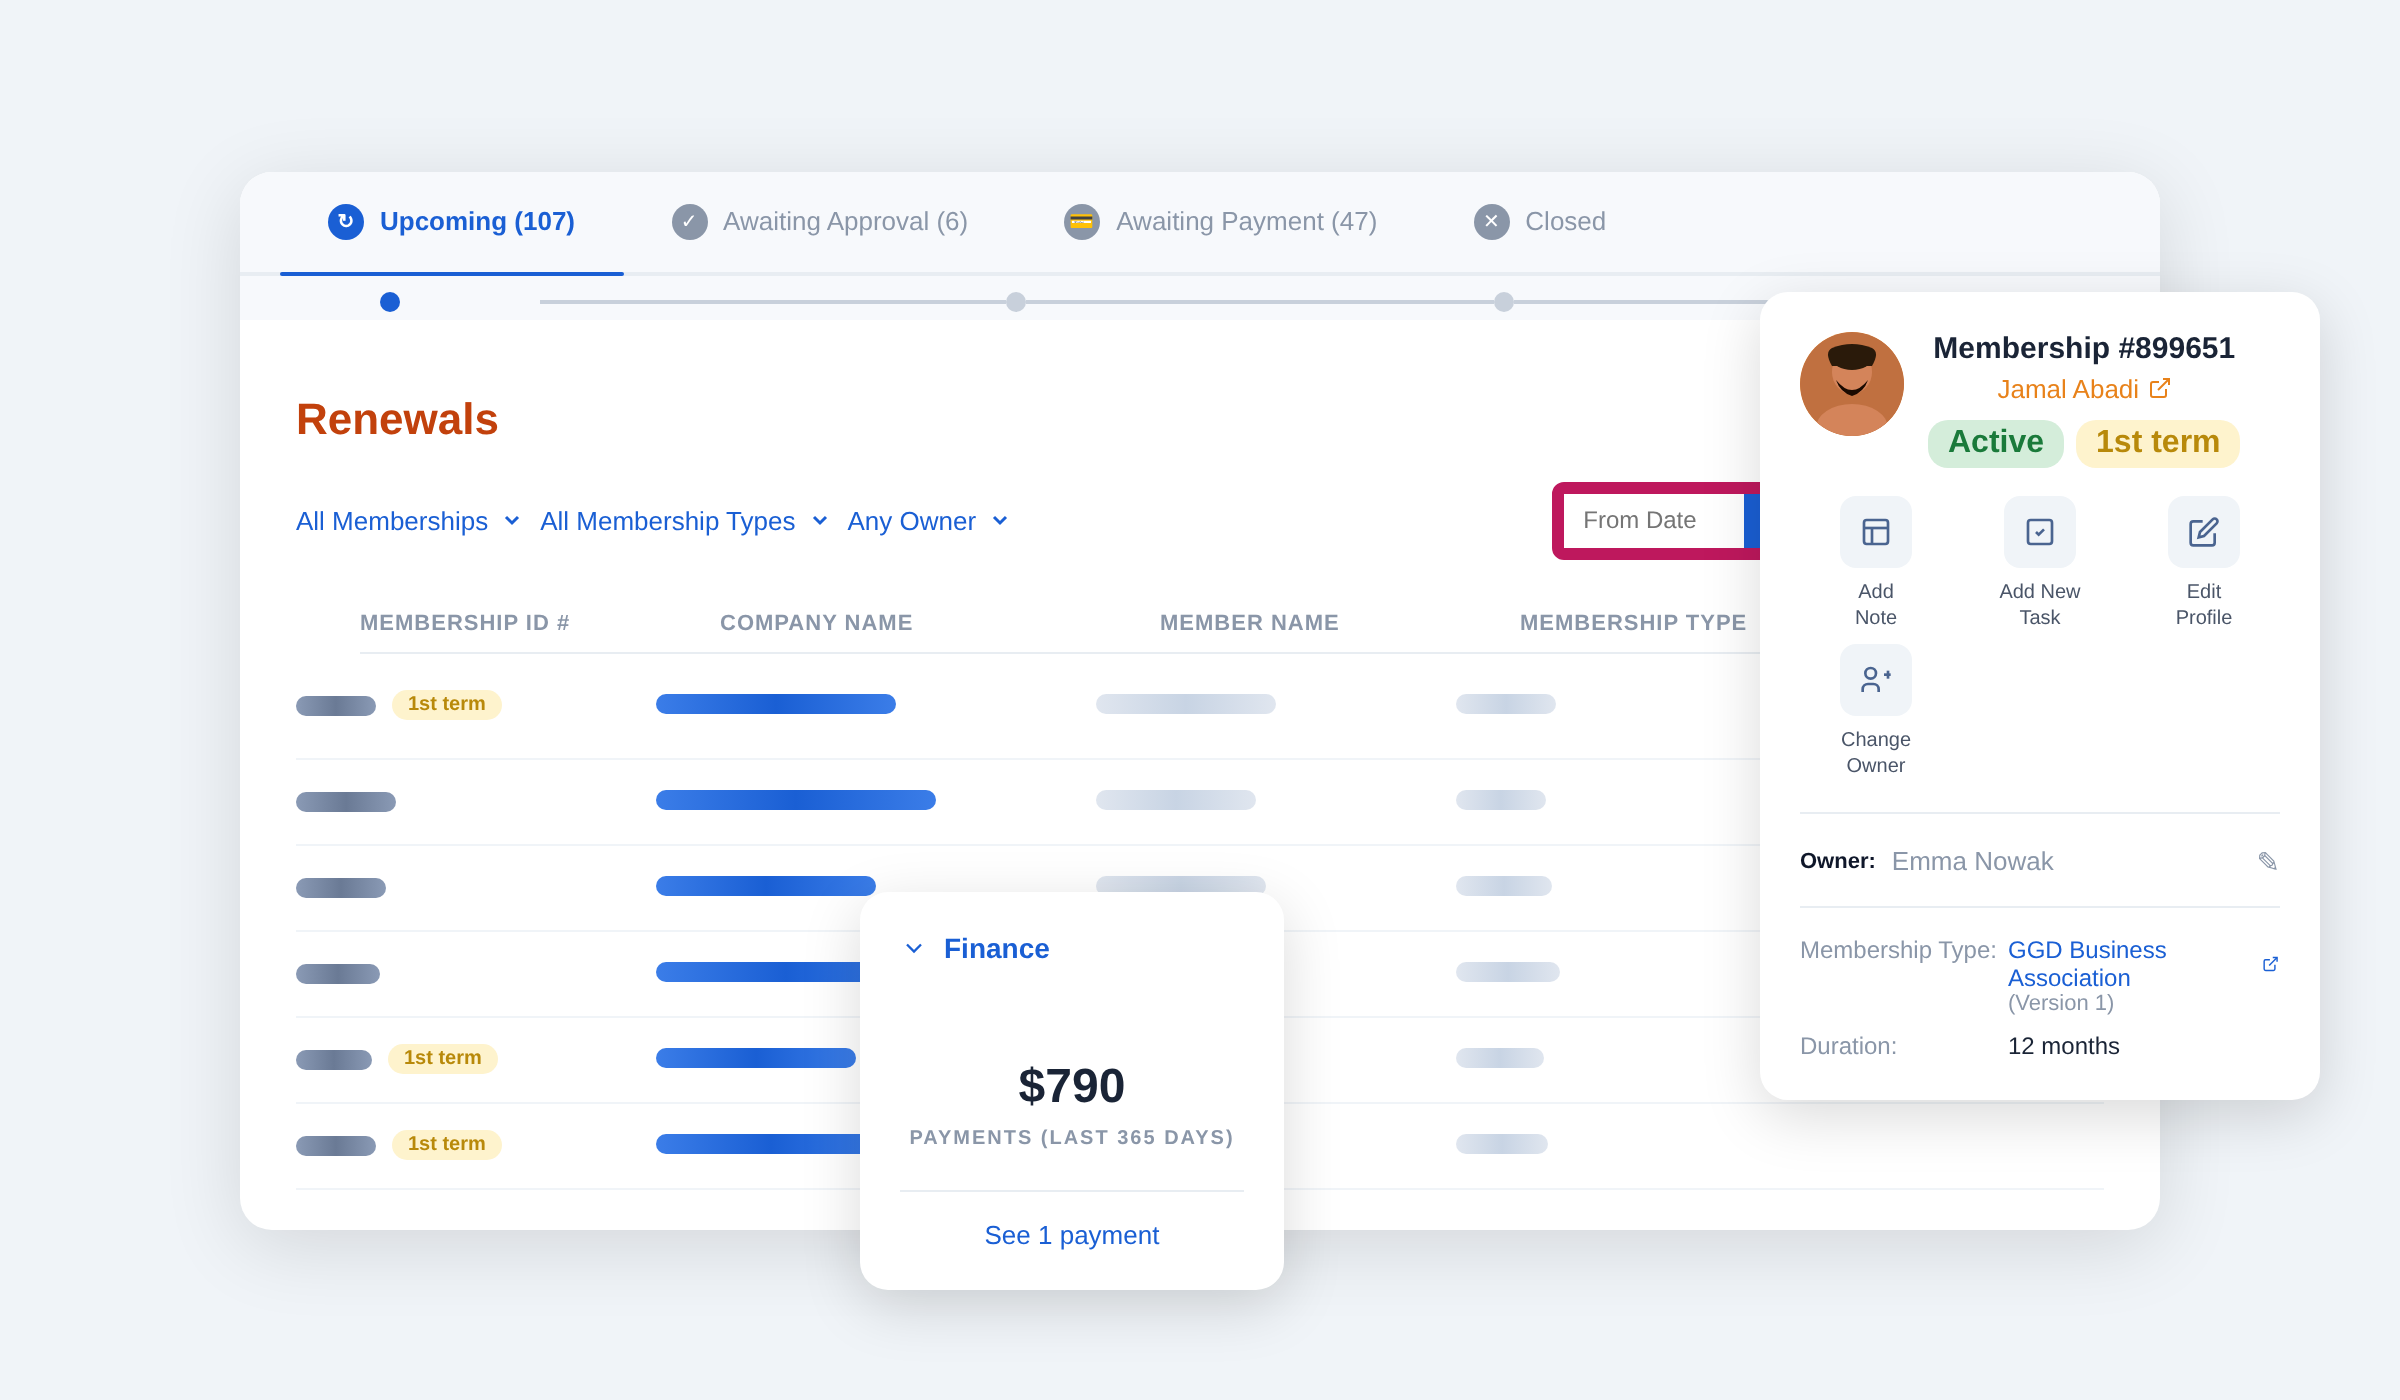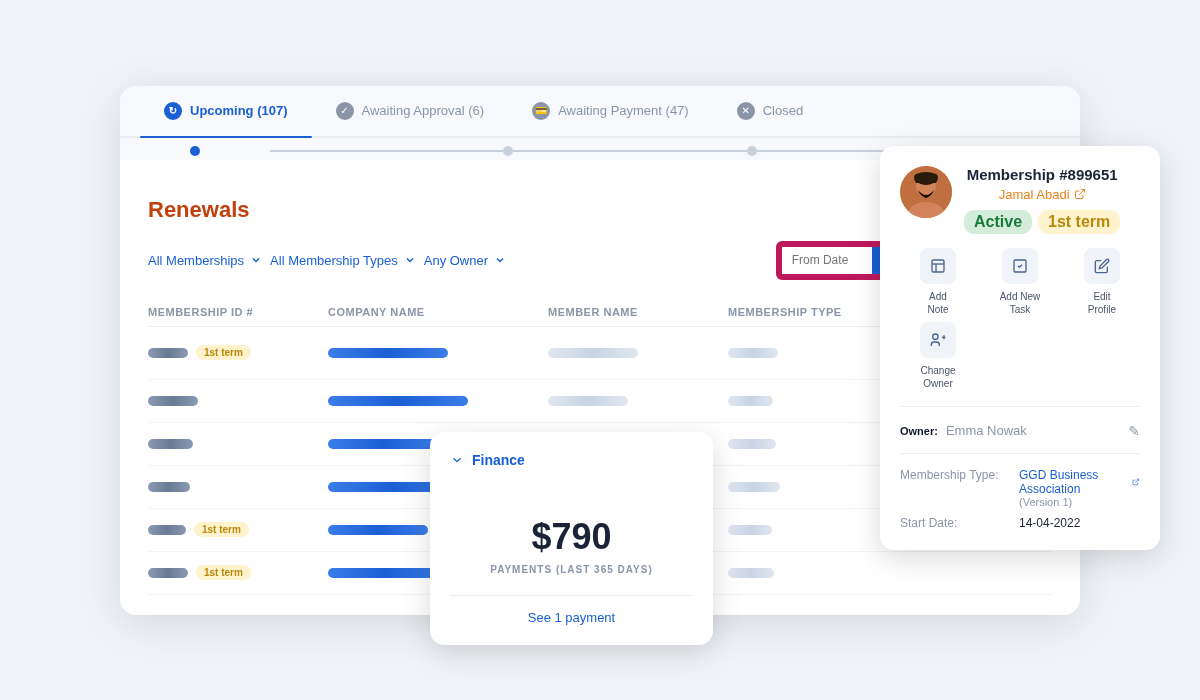"MEMBERSHIP ID #" .table-header { margin-left: none -> 32px }
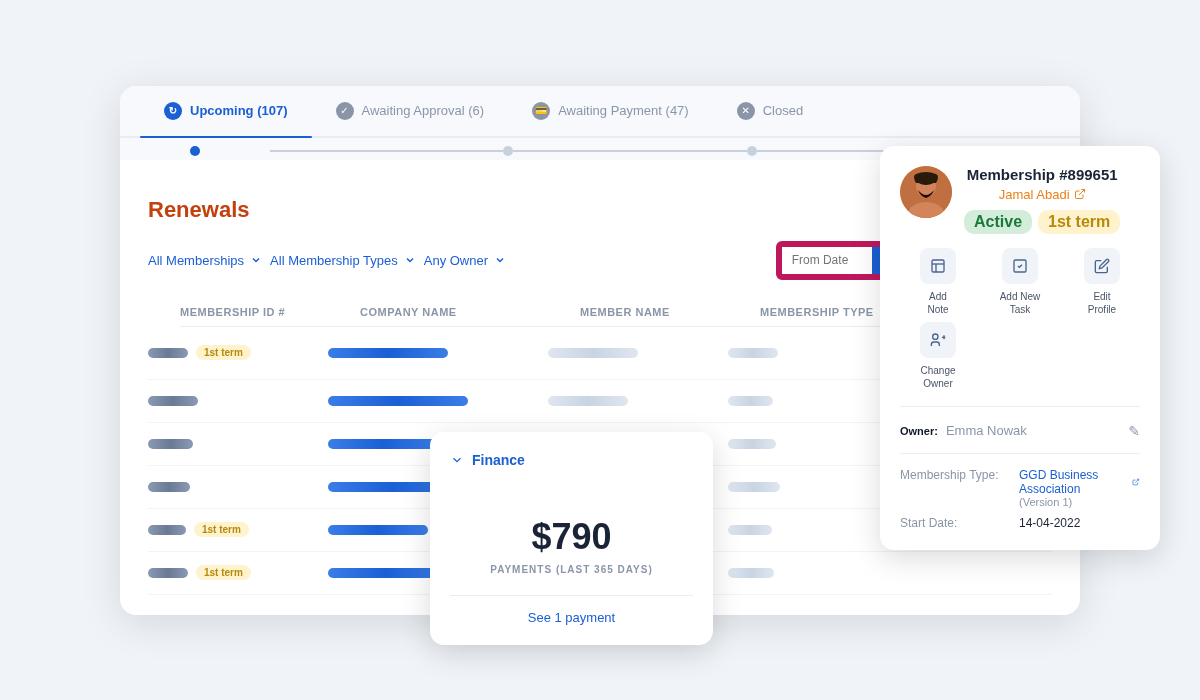"Finance" .finance-panel { width: 283px -> 212px }
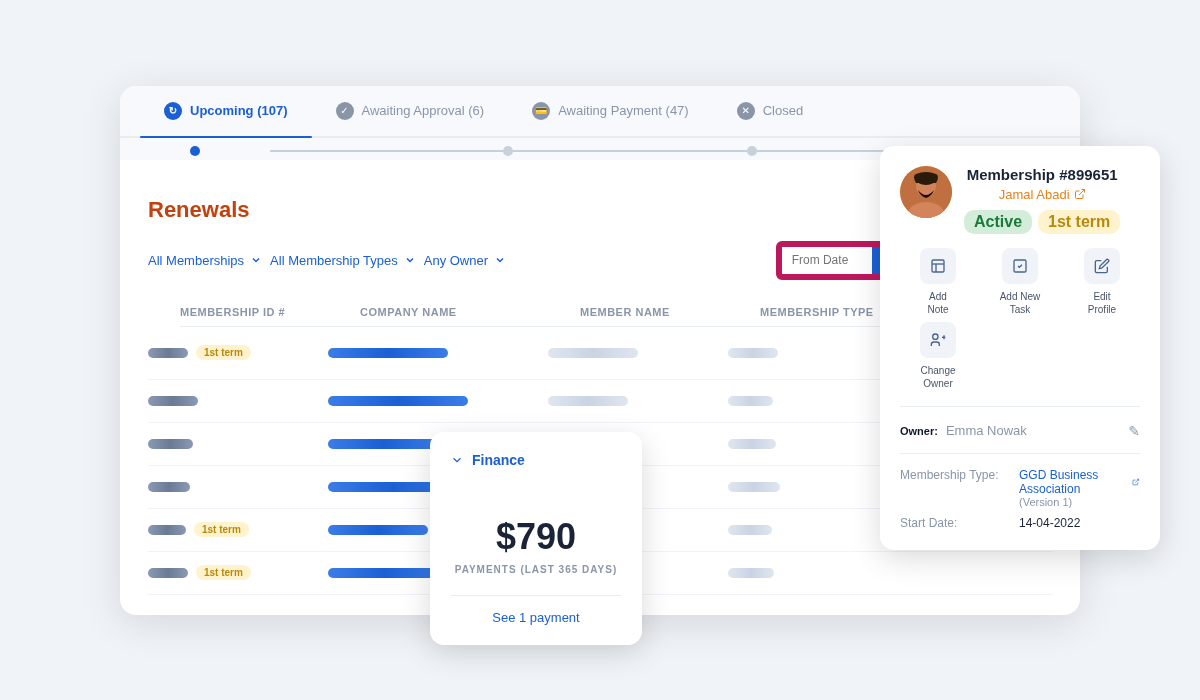"Membership Type:" .detail-row { gap: 19px -> 4px }
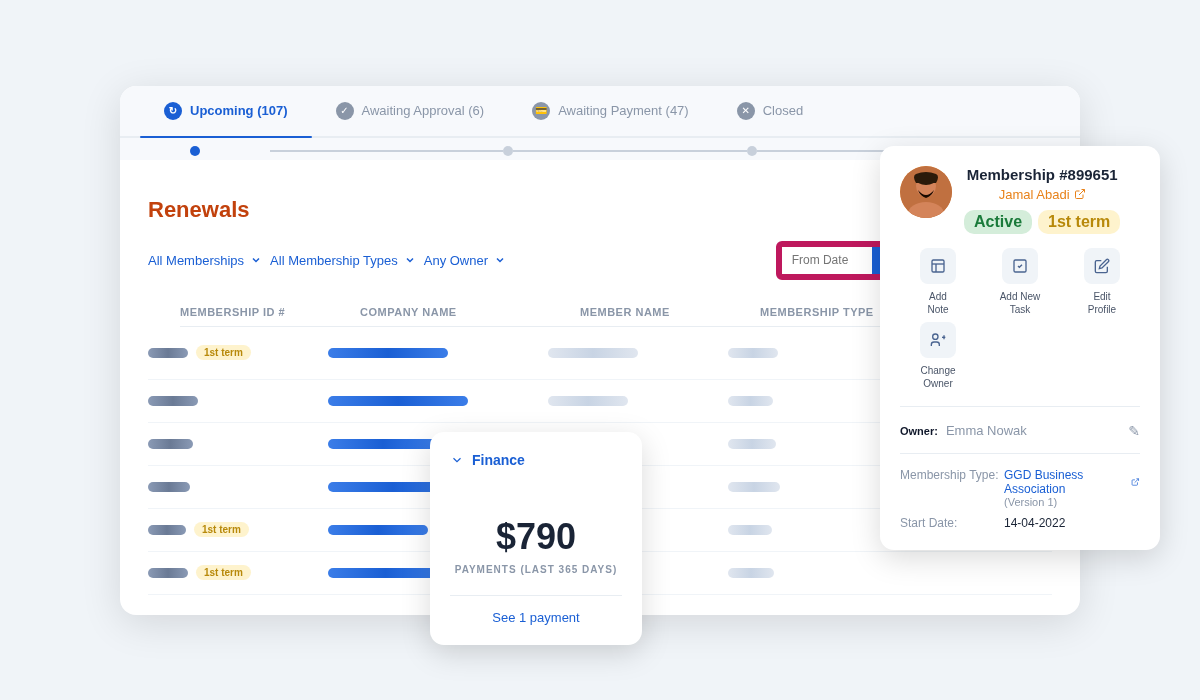"Duration:" div.detail-row { html: none -> <div> <span>Duration:</span> <span>12 months</span> </div> }
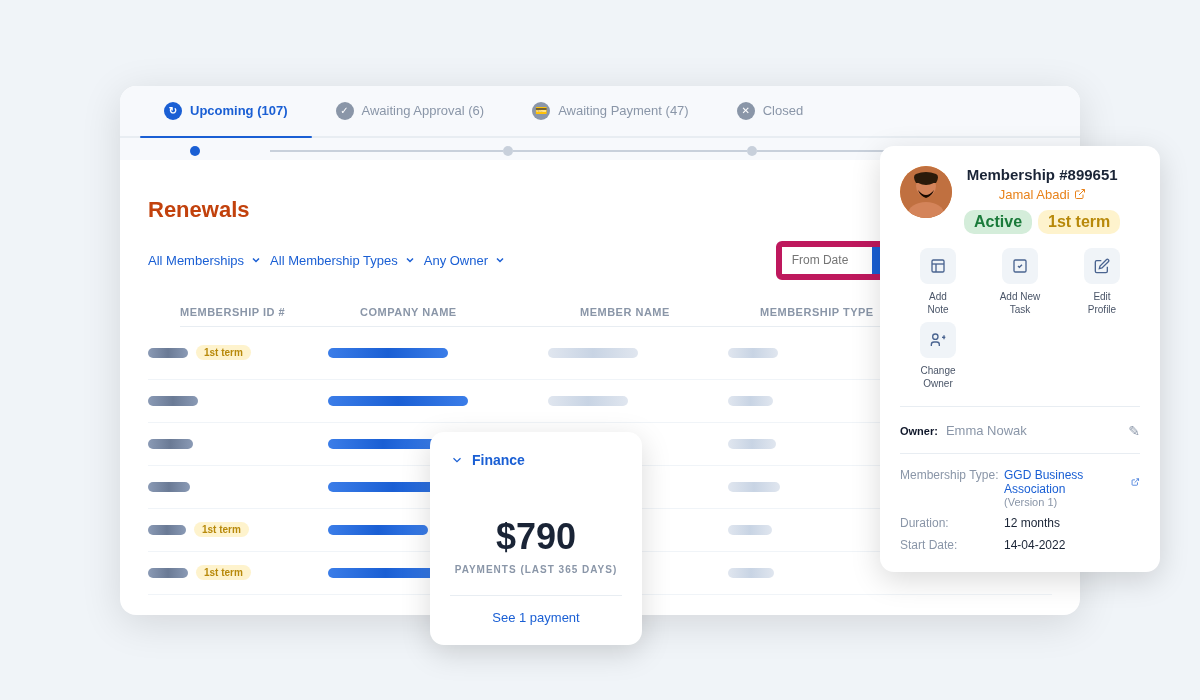"$790" .finance-amount { font-size: 36px -> 24px }
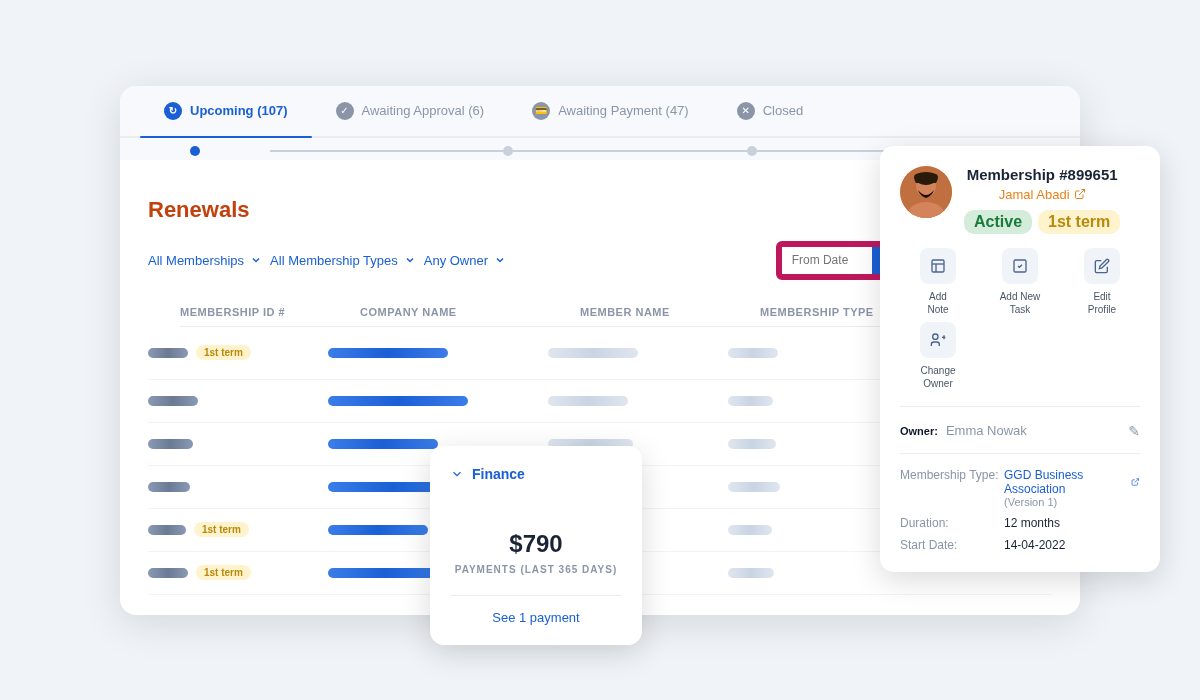"Start Date:" div.detail-row { html: <div> <span>Start Date:</span> <span>14-04-2022</span> </div> -> none }
